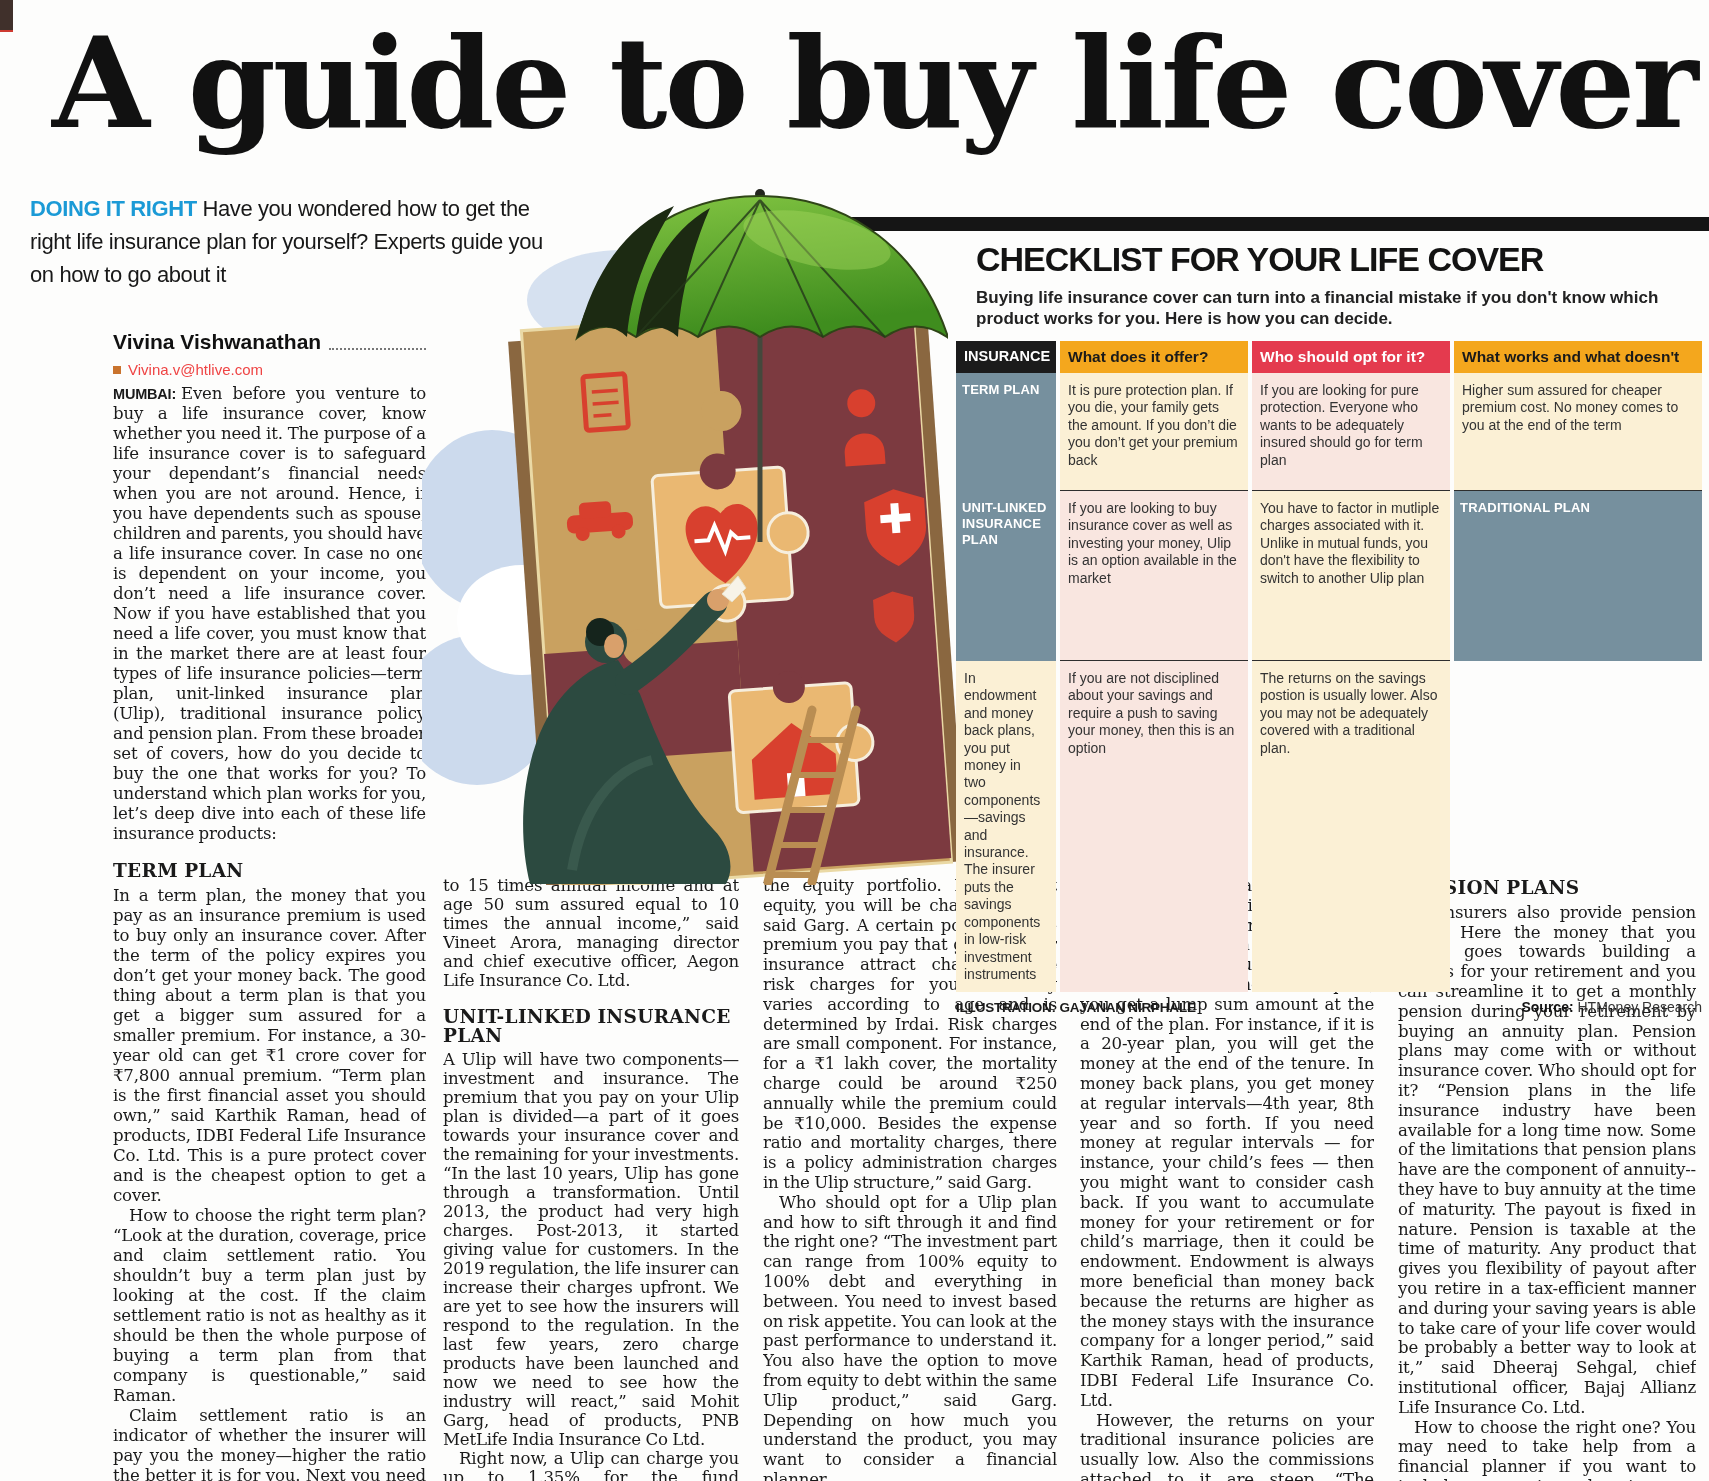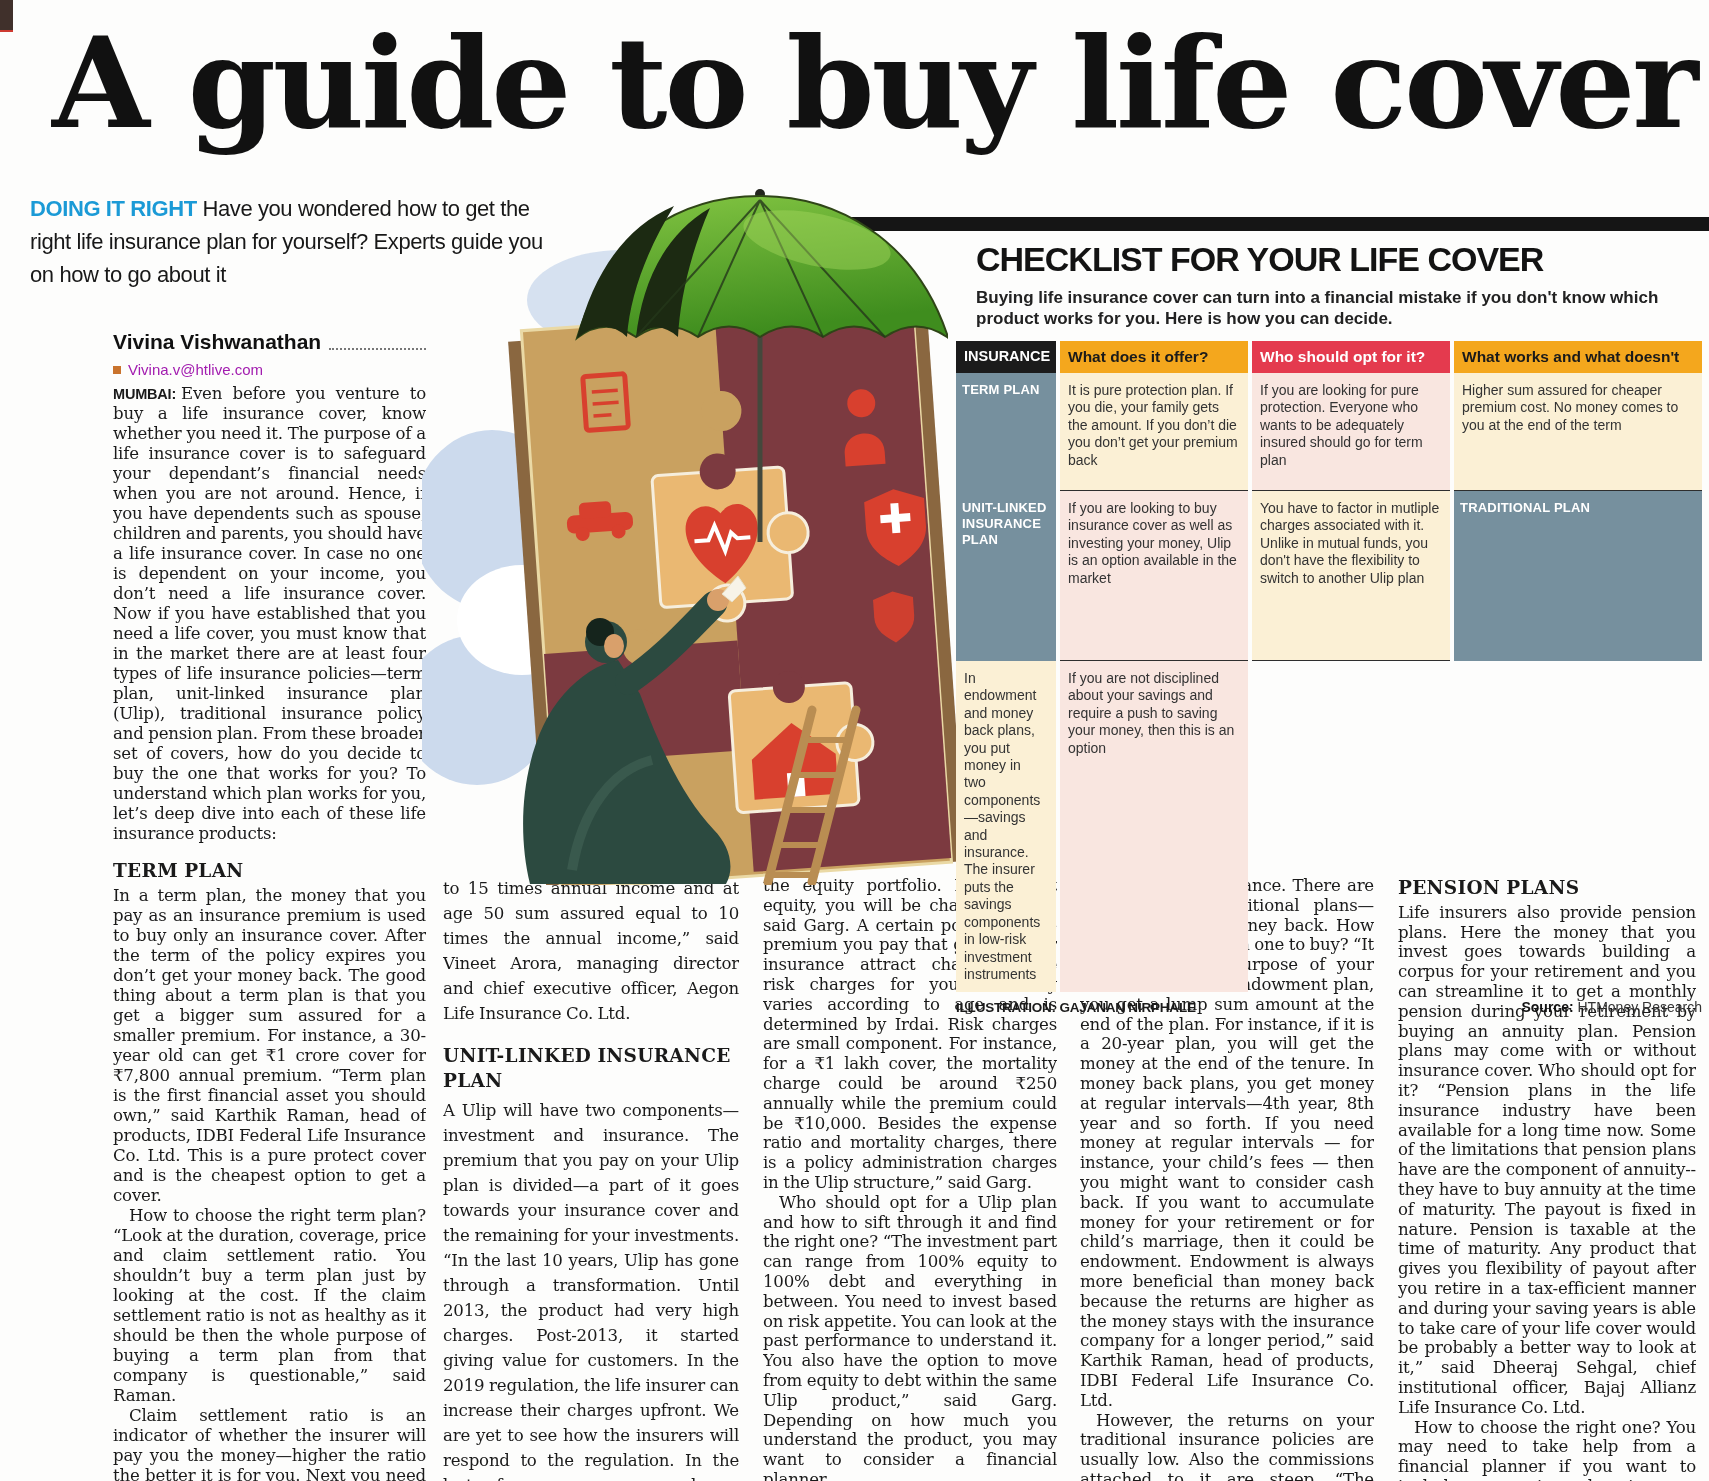"Vivina.v@htlive.com" .email { color: #a21caf -> #ef4444 }
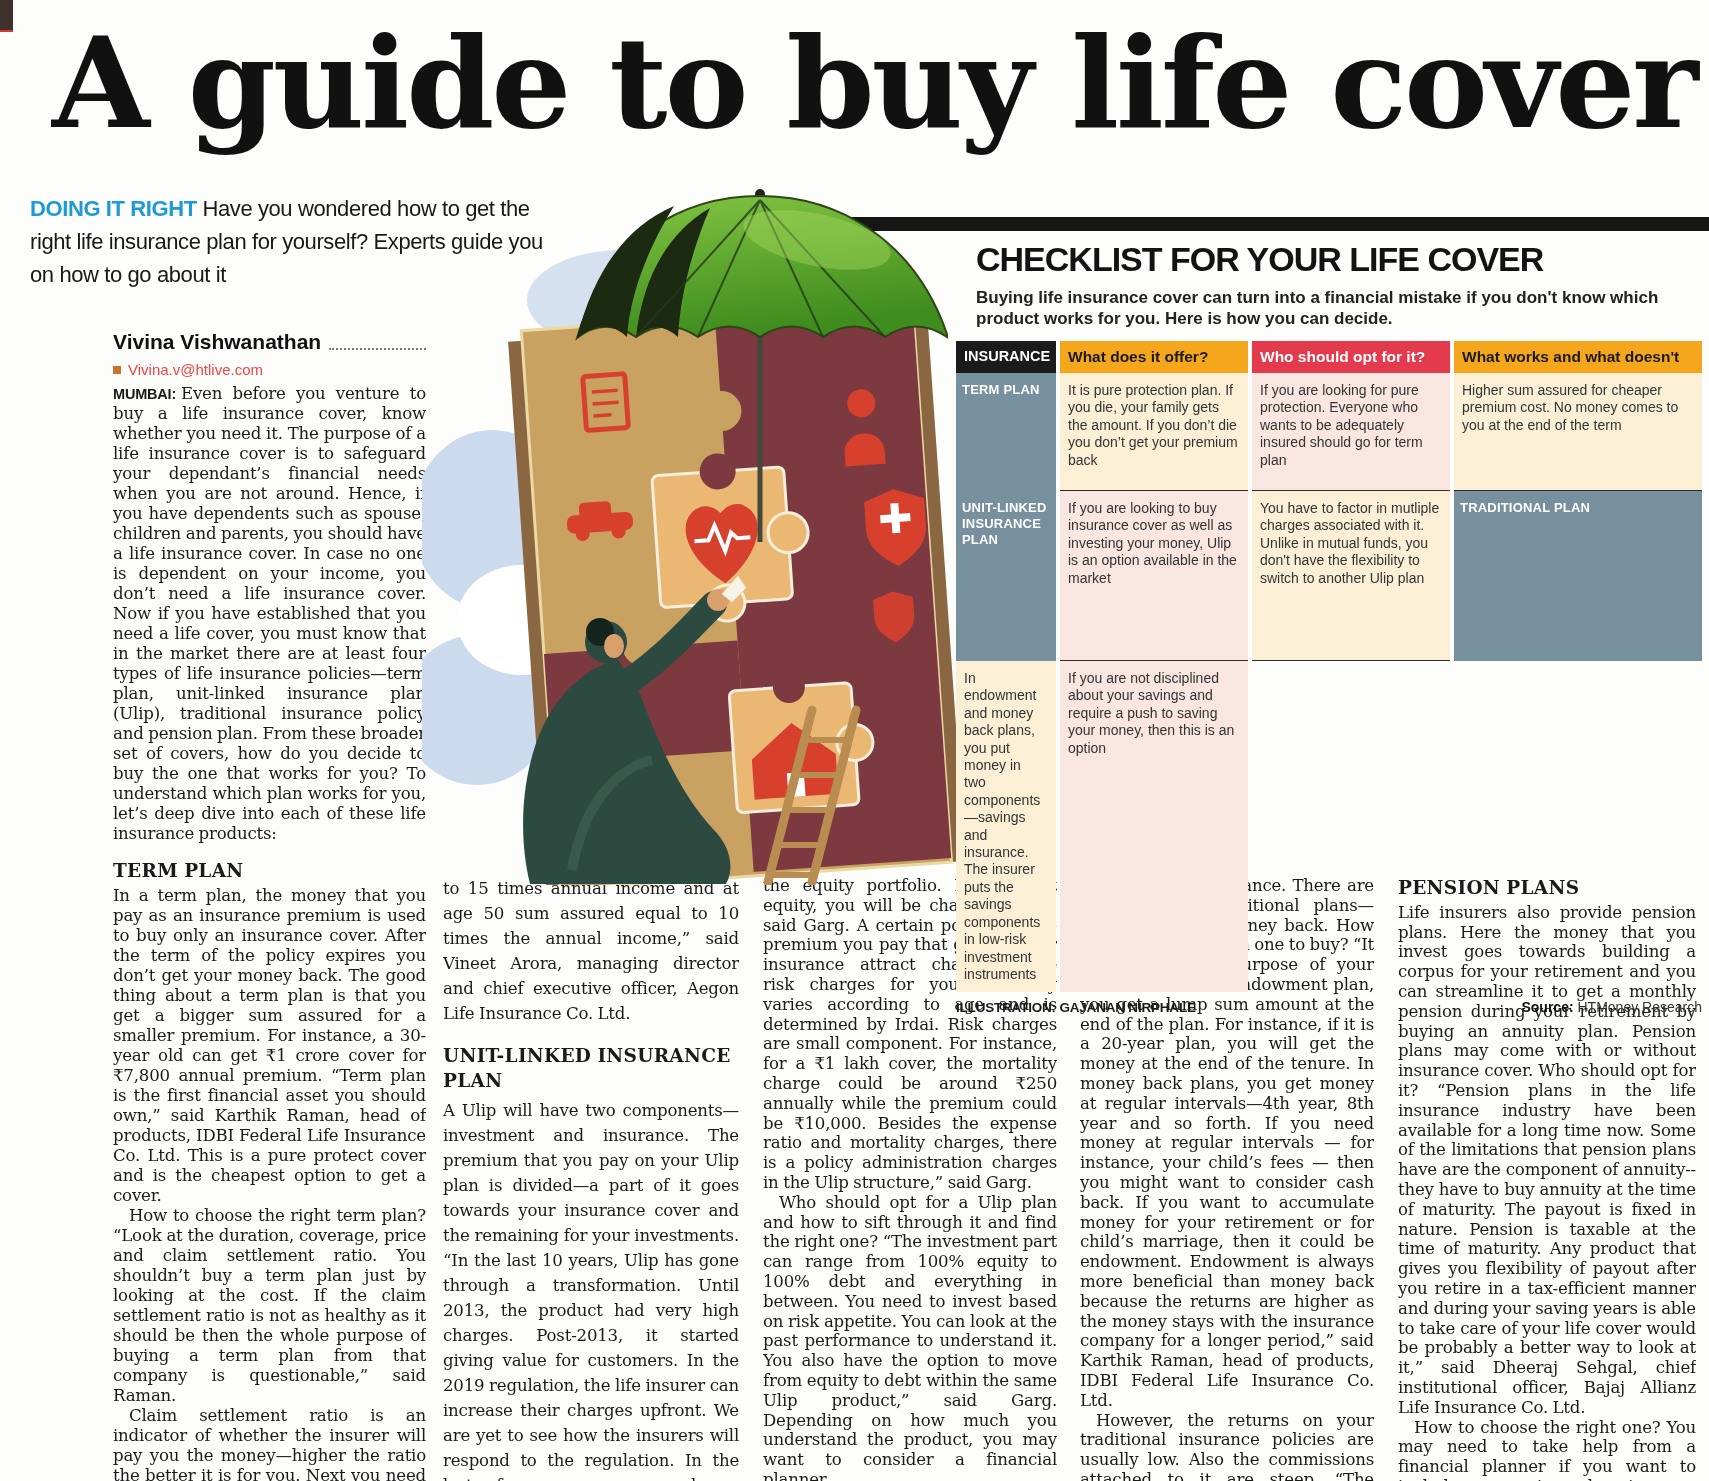"The returns on the savings" div.cell { html: none -> <div>The returns on the savings postion is usually lower. Also you may not be adequately covered with a traditional plan.</div> }
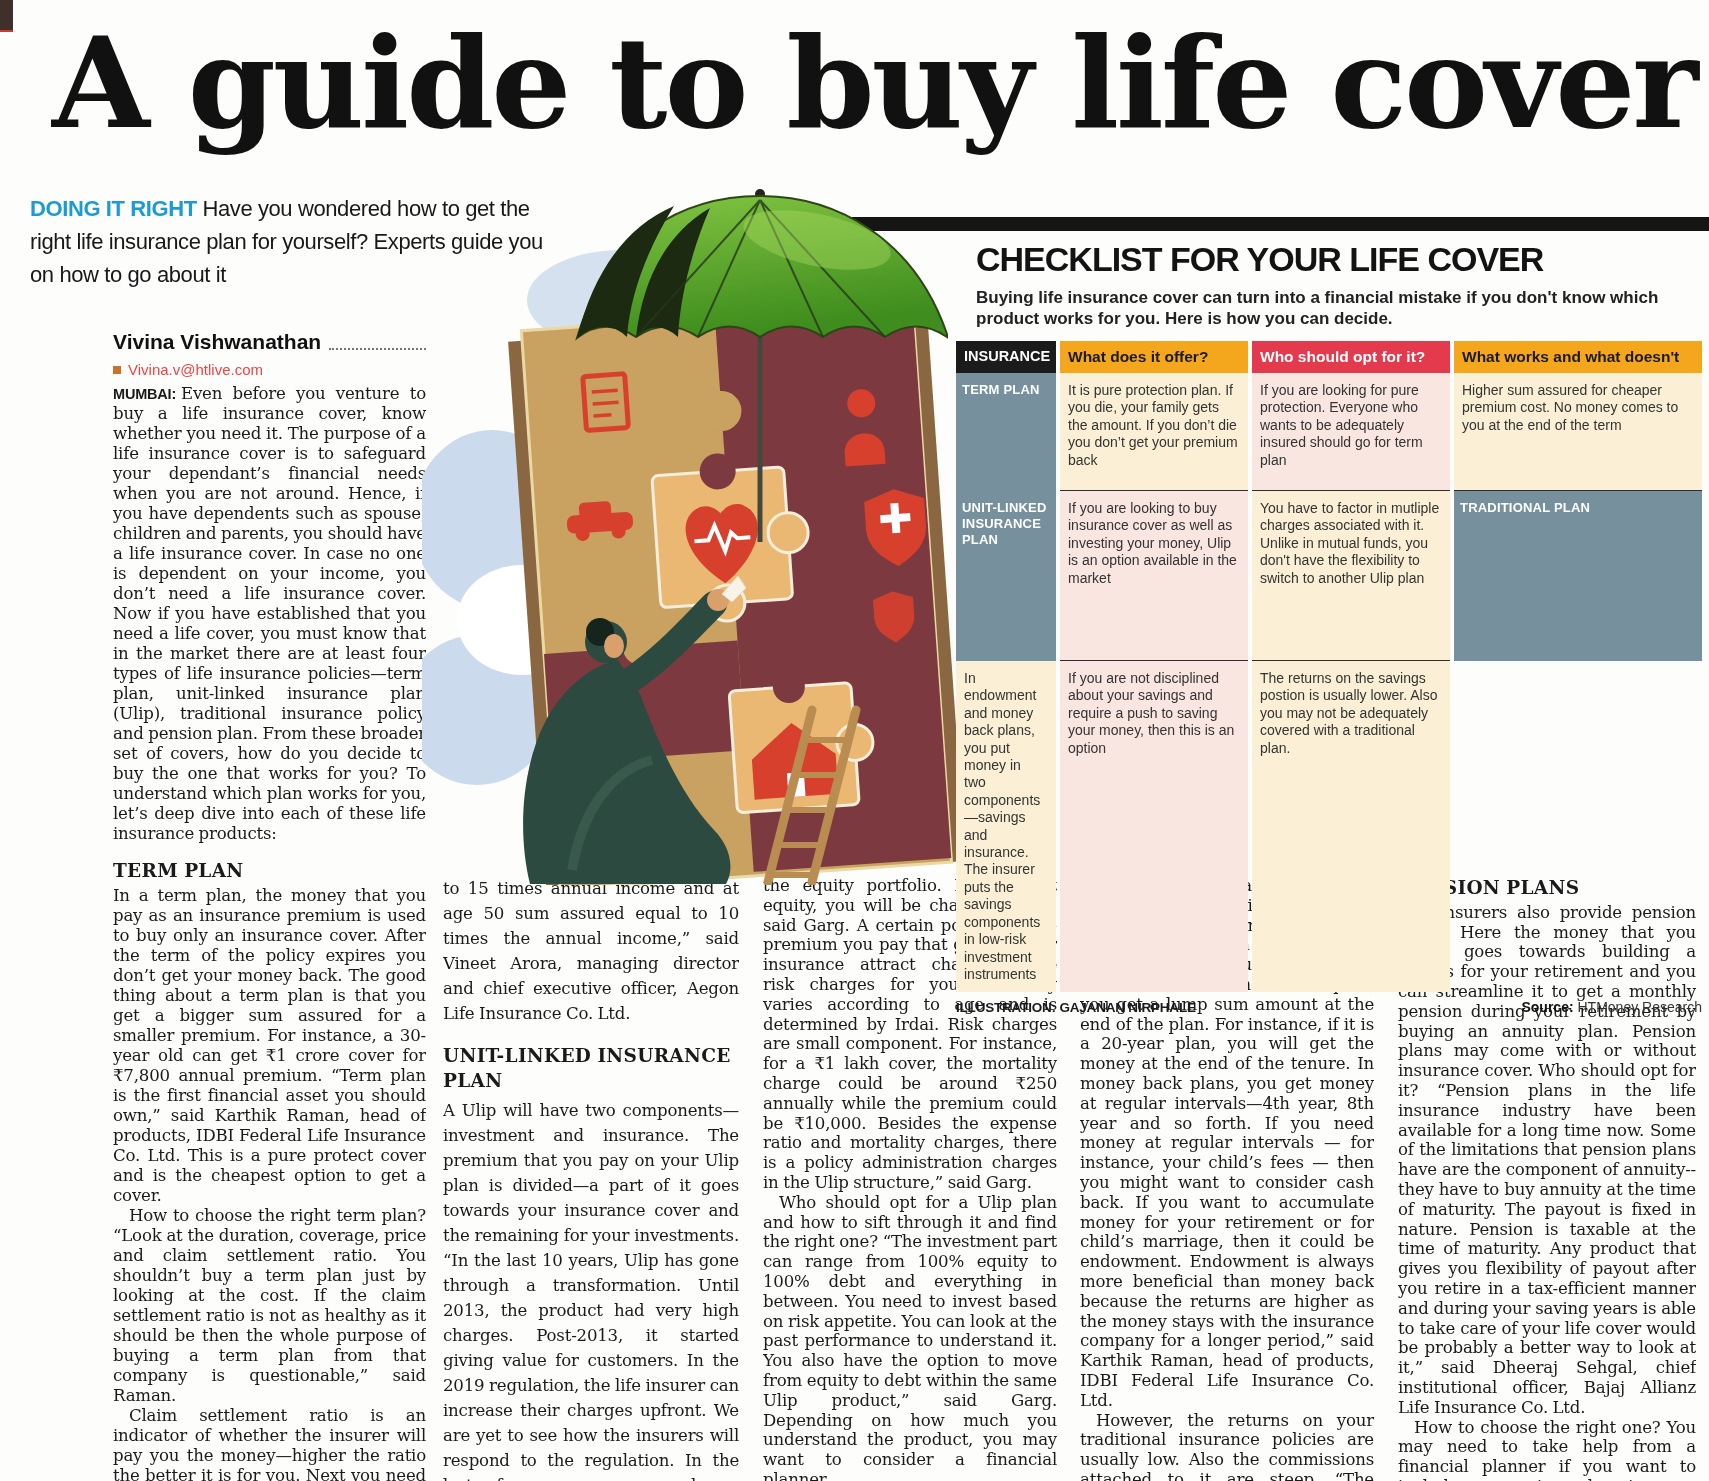"to 15 times annual income" .colA { line-height: 25px -> 19px }
